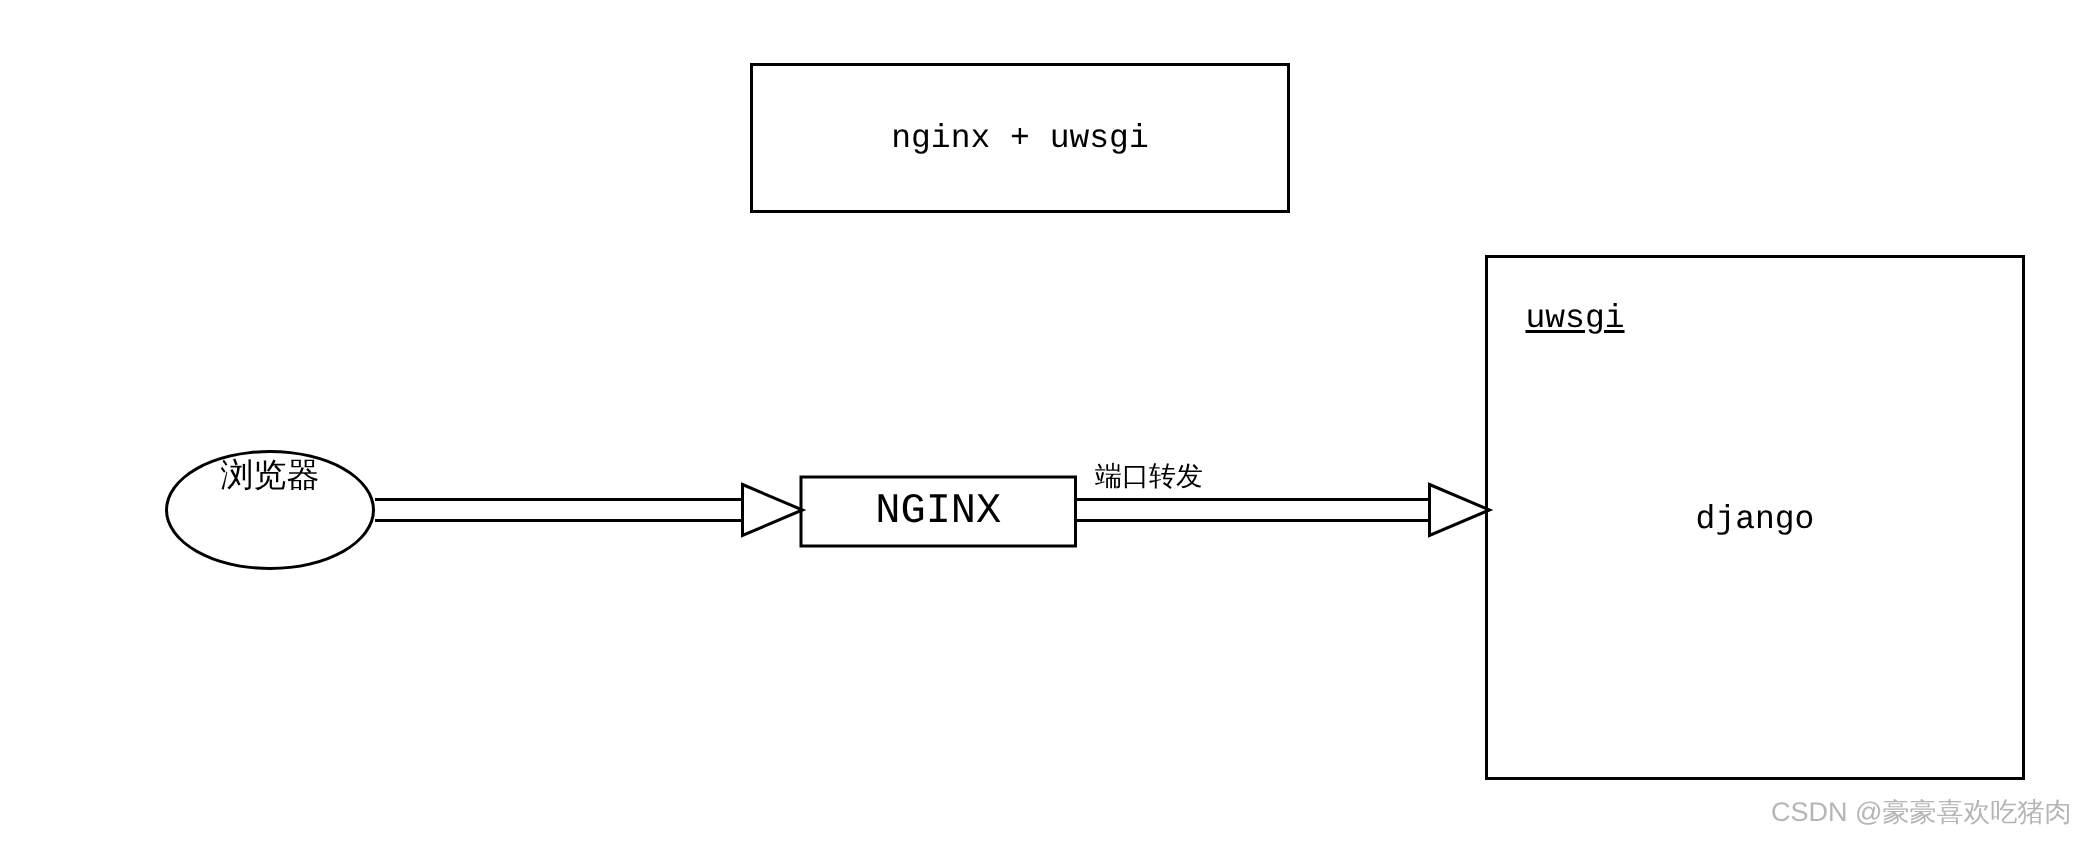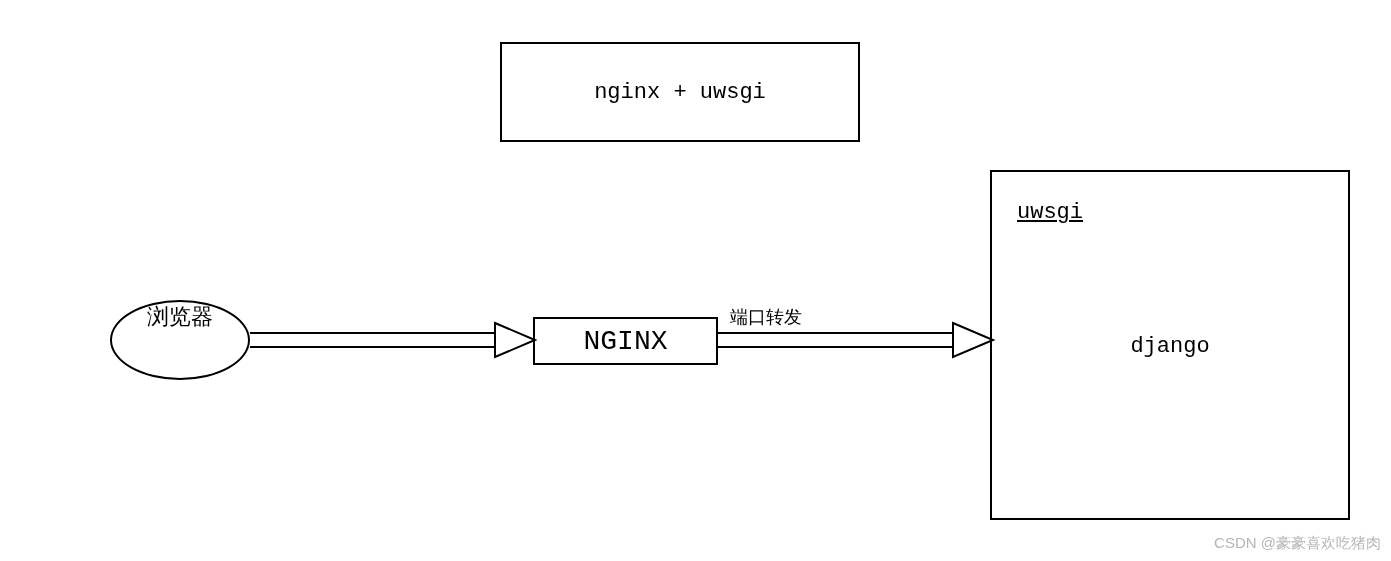"CSDN @豪豪喜欢吃猪肉" .watermark { font-size: 15px -> 18px }
